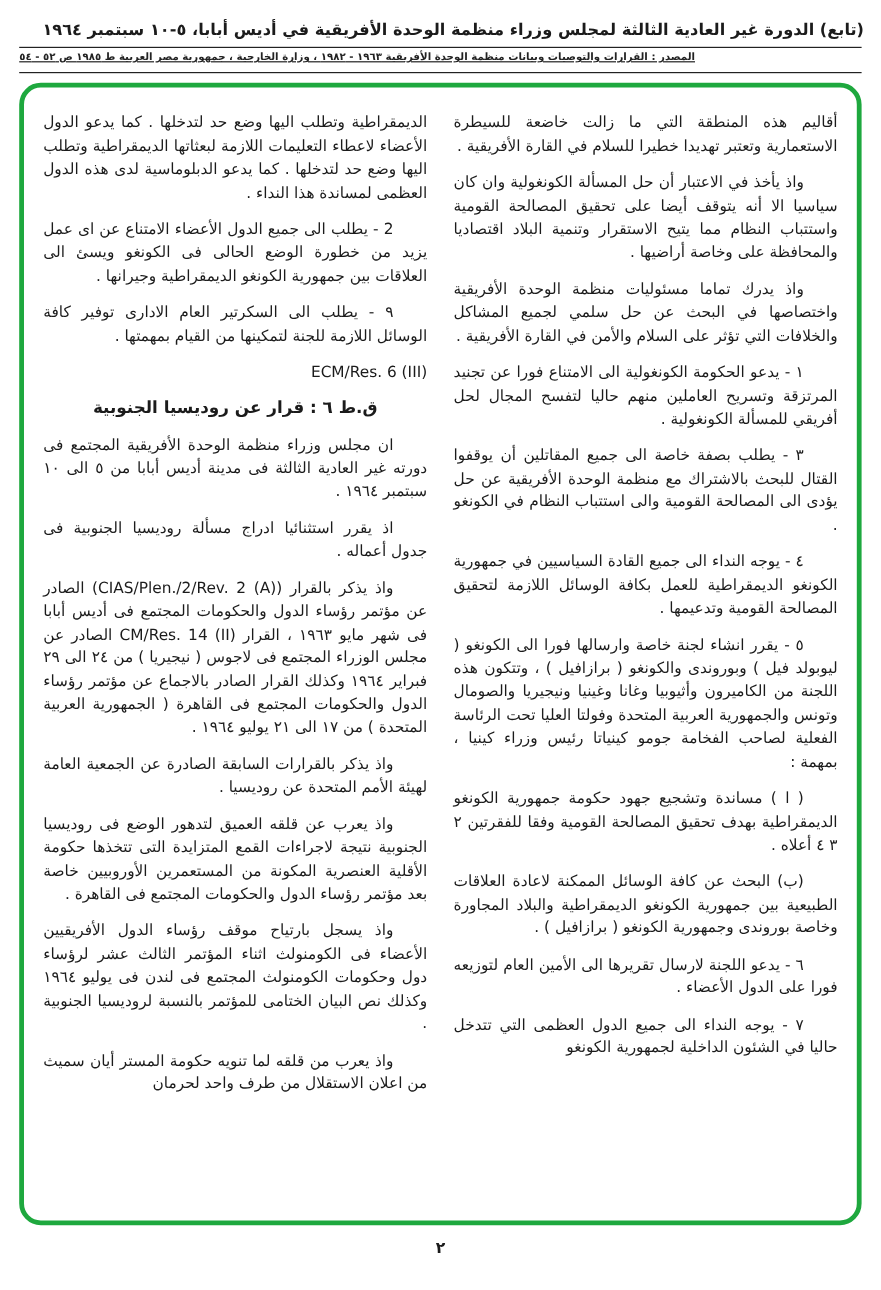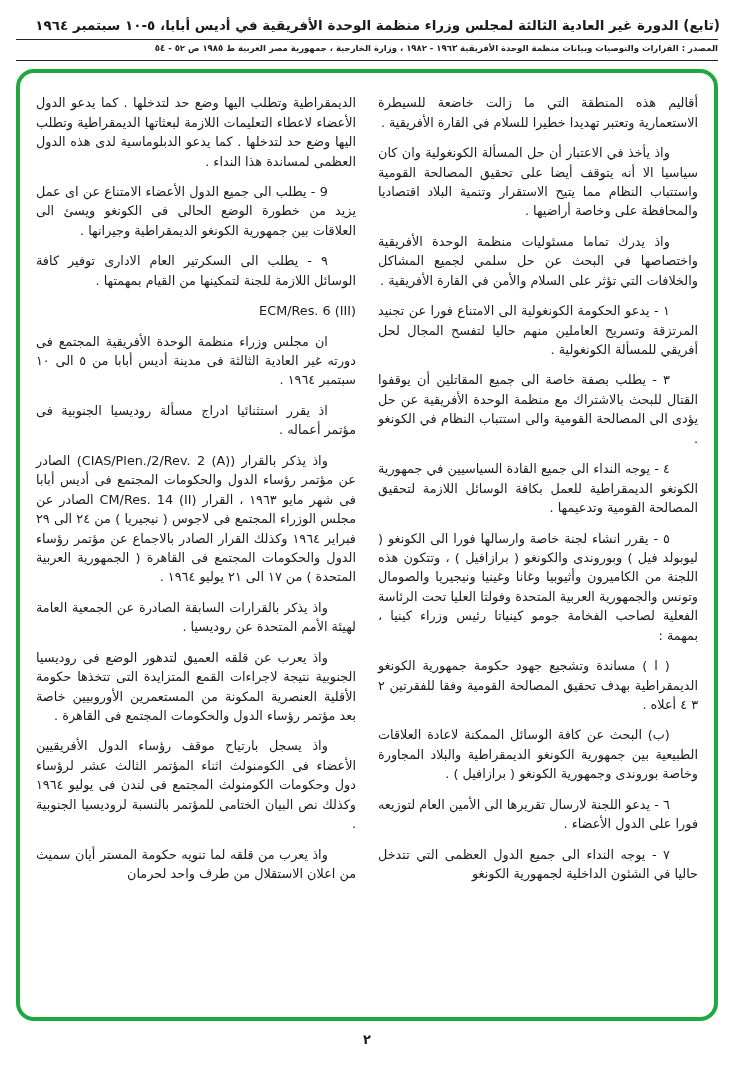"المصدر : القرارات والتوصيات وبيانات" .doc-source { text-align: right -> left; text-decoration: none -> underline }
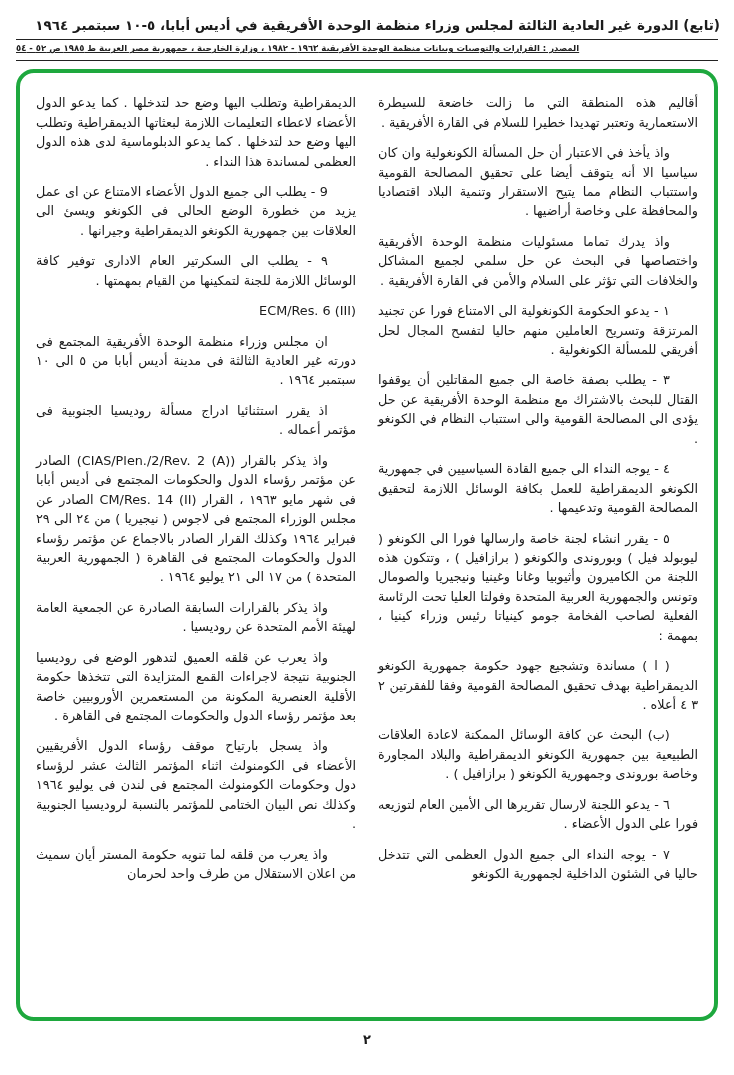"9 - يطلب الى جميع" p.indent { text: 9 -> 2 }
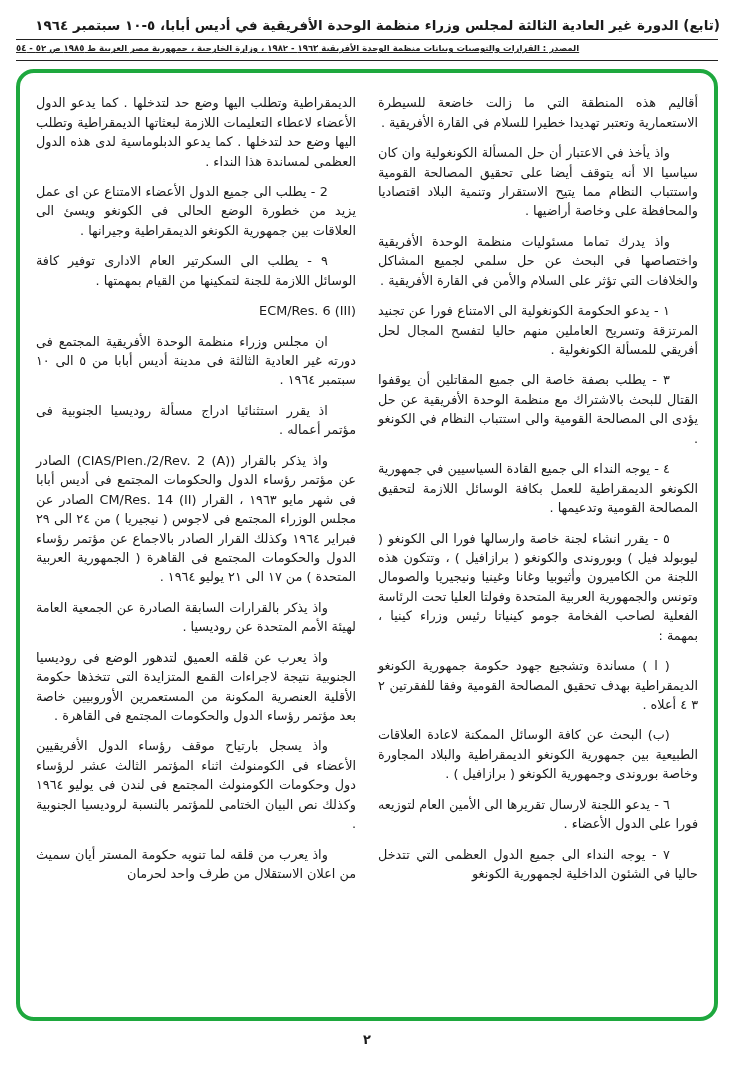"ق.ط ٦ : قرار عن" h2.res-heading { html: none -> <h2>ق.ط ٦ : قرار عن روديسيا الجنوبية</h2> }
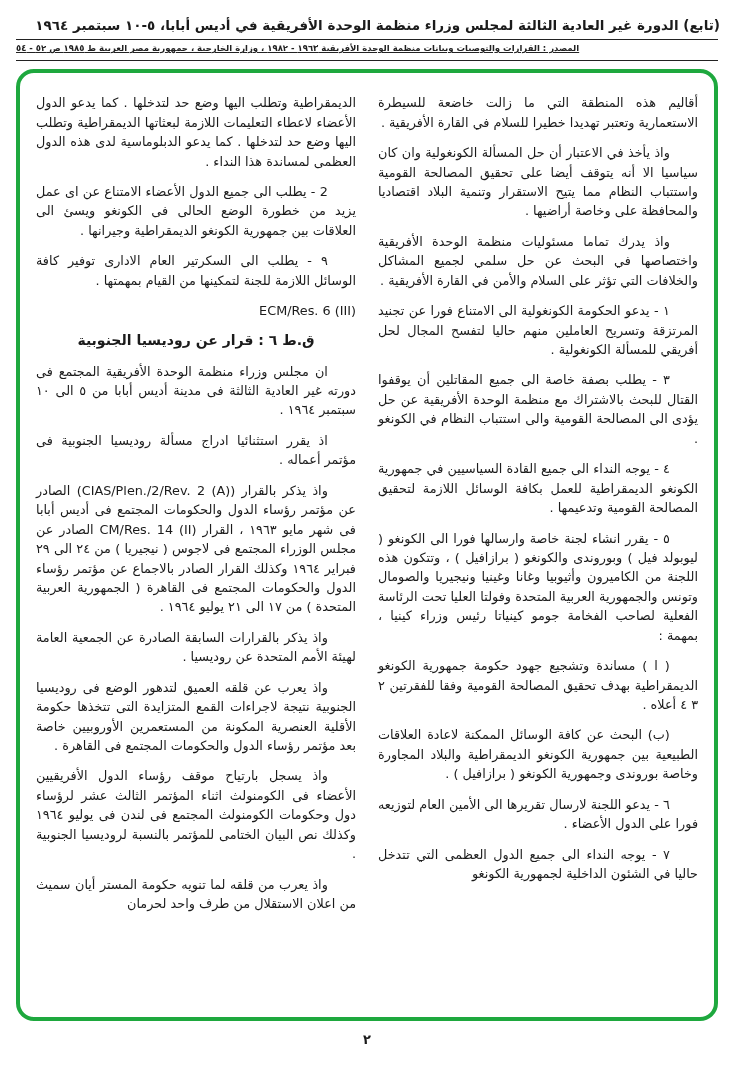"اذ يقرر استثنائيا ادراج مسألة" p.indent { text: مؤتمر -> جدول }
